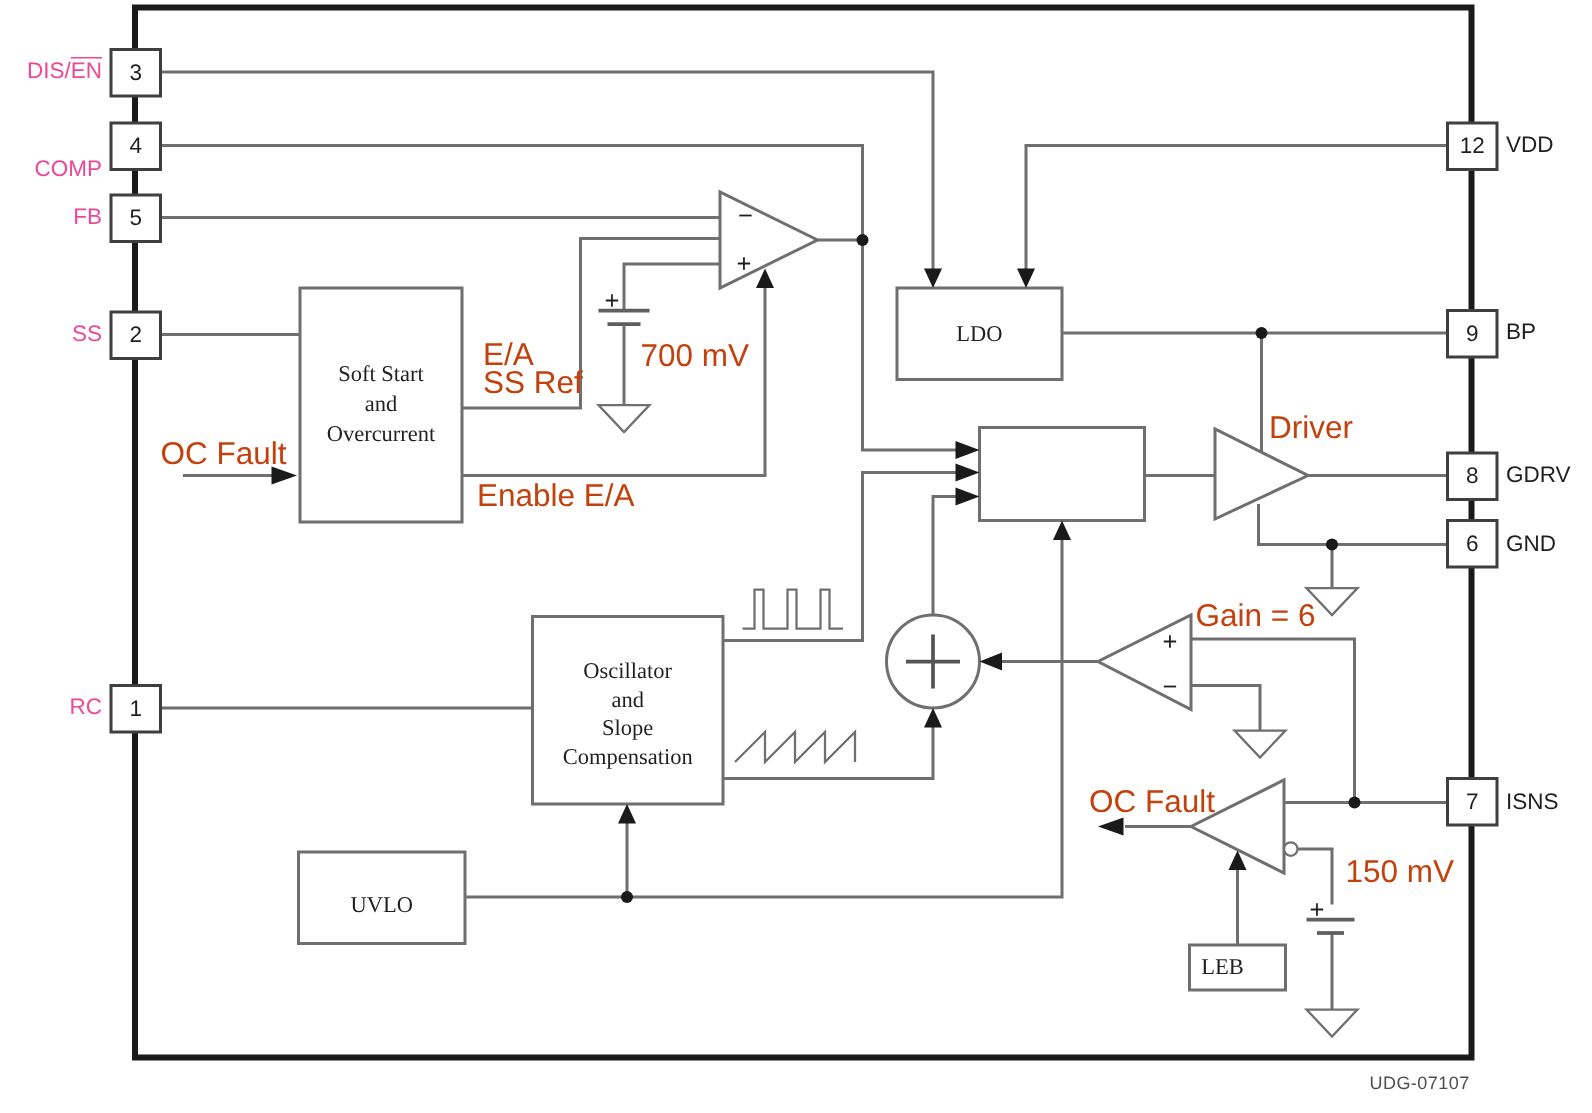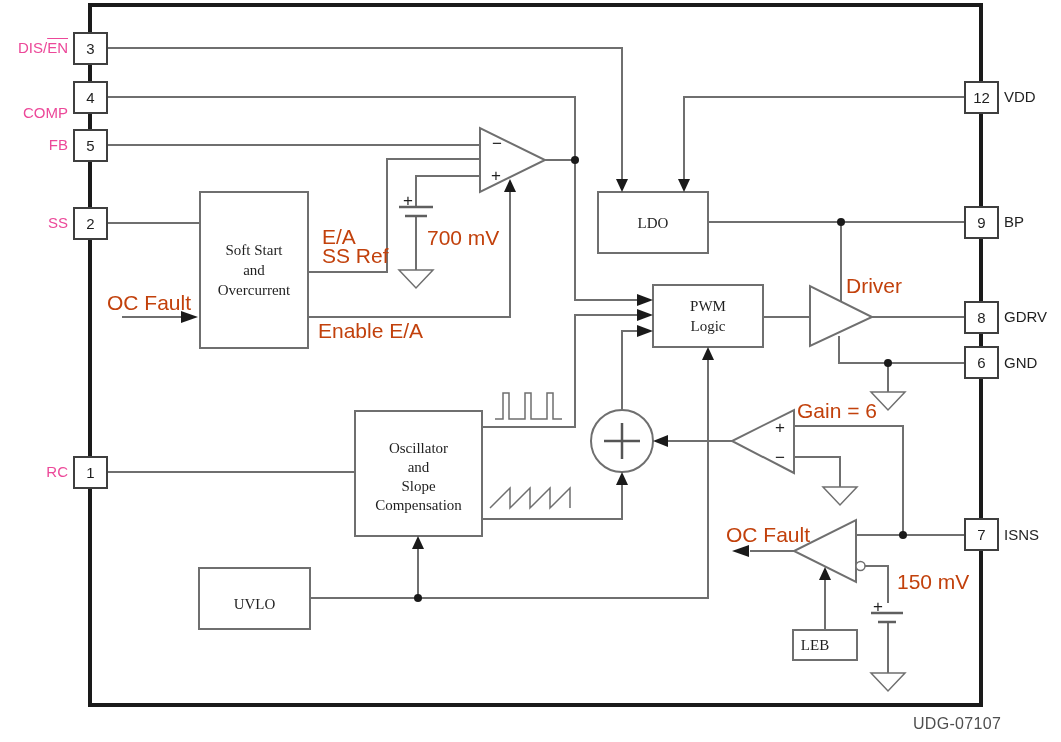"PWM" div.blocktext { html: <div>PWM Logic</div> -> none }
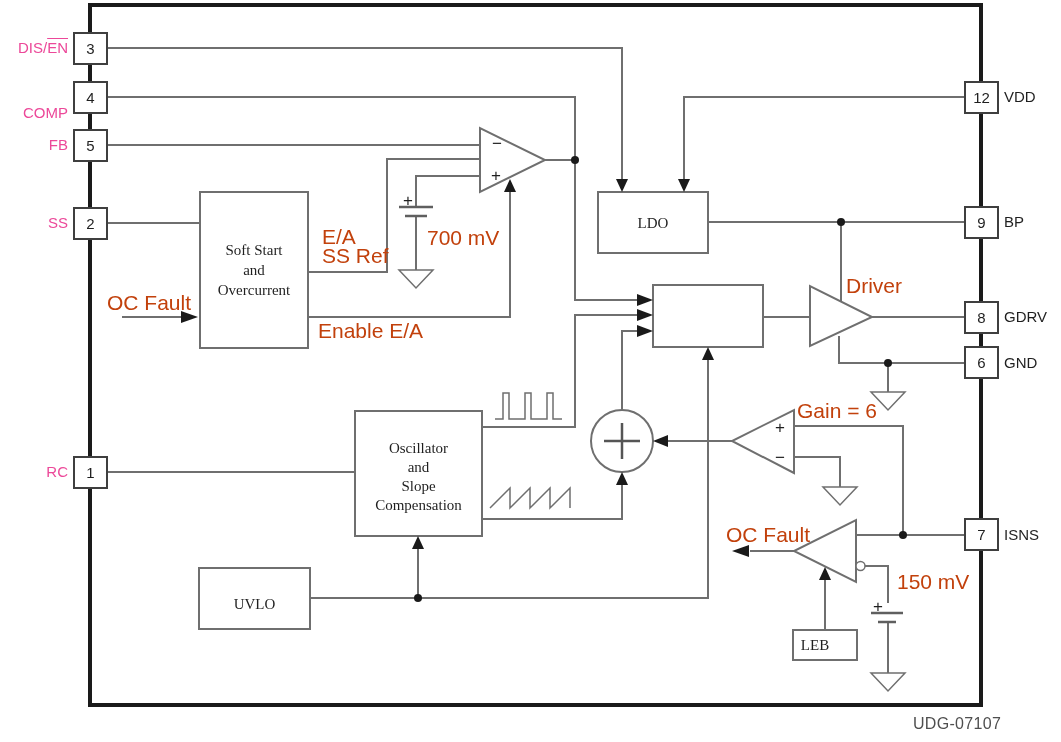"UDG-07107" .udg { font-size: 16px -> 12px }
